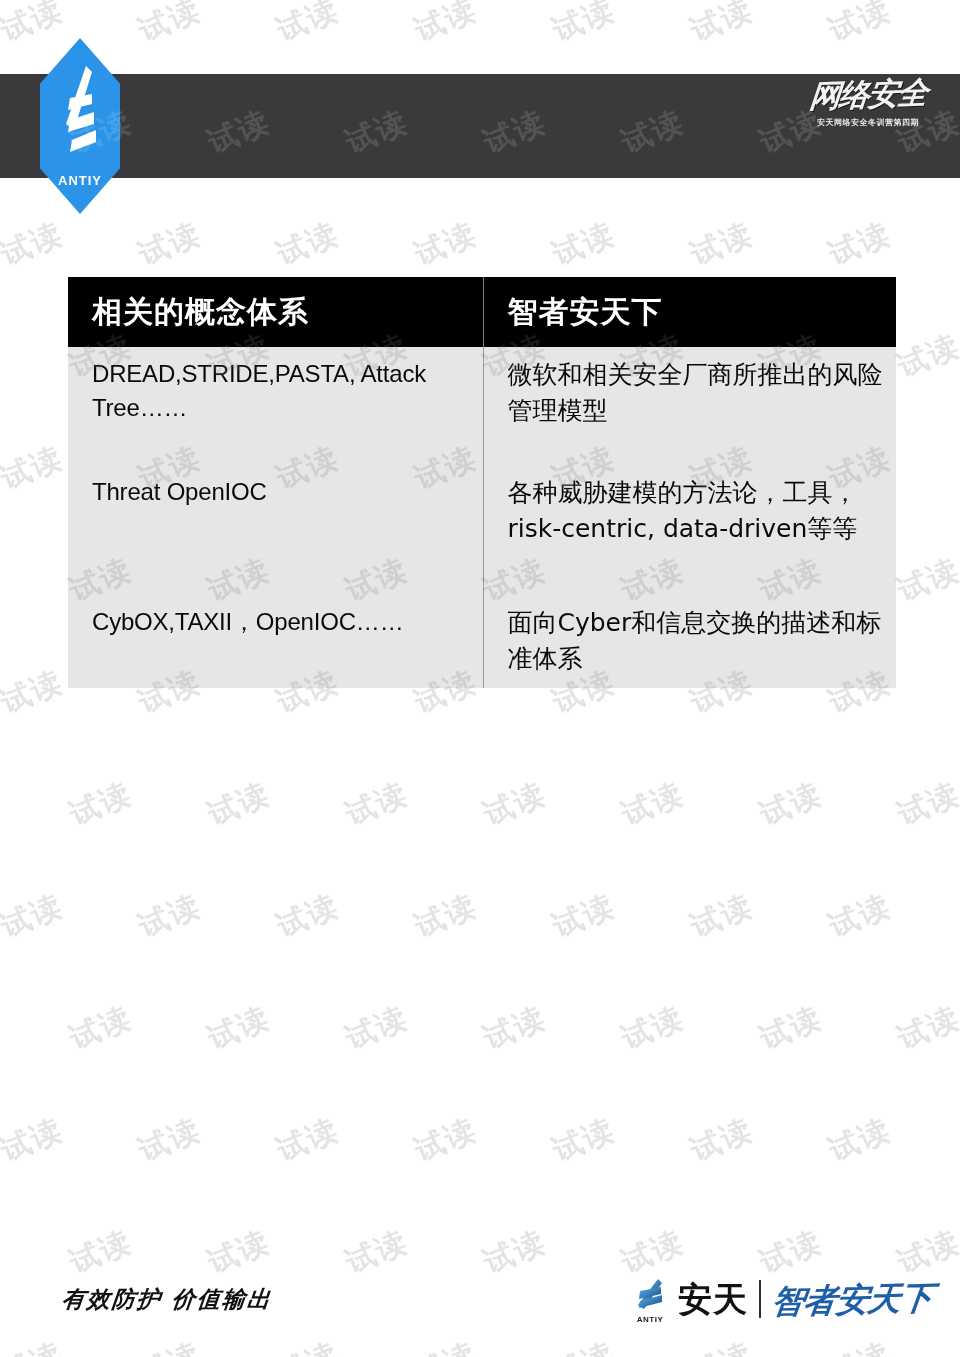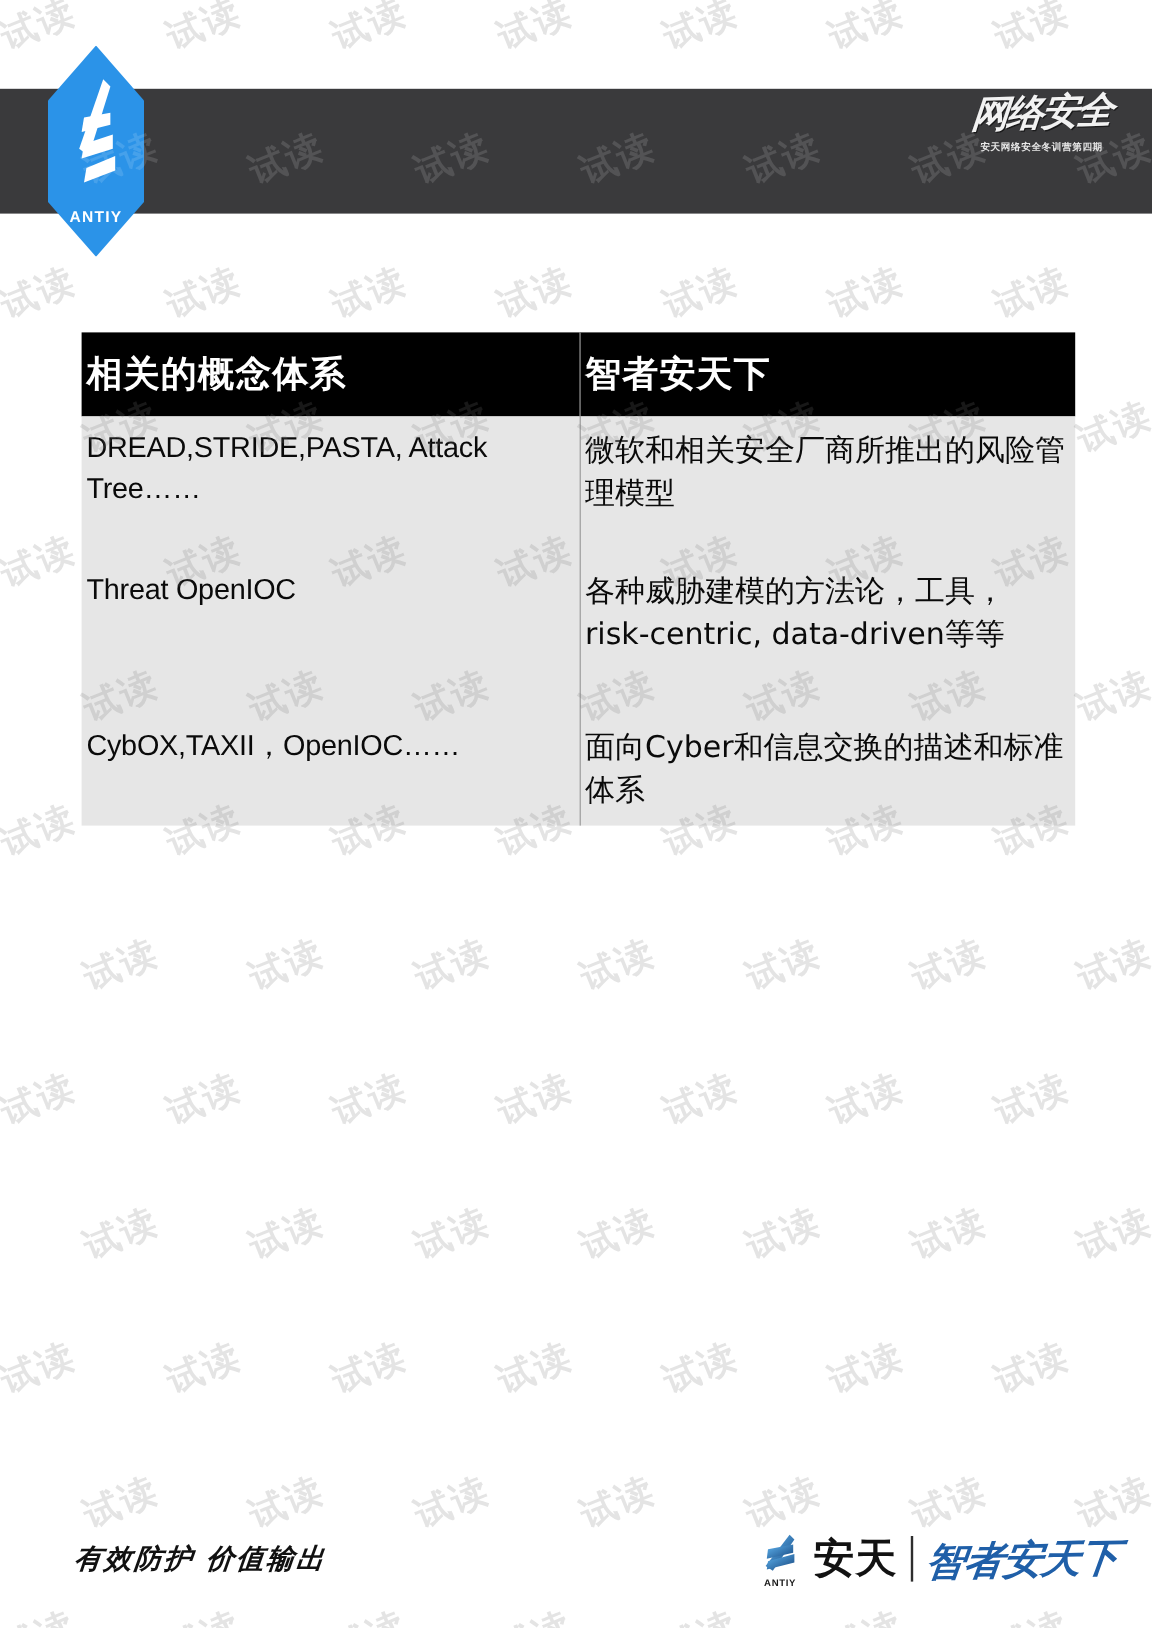"相关的概念体系" .concept-table th, .concept-table td { padding: 10px 8px 12px 4px -> 10px 8px 12px 24px }
